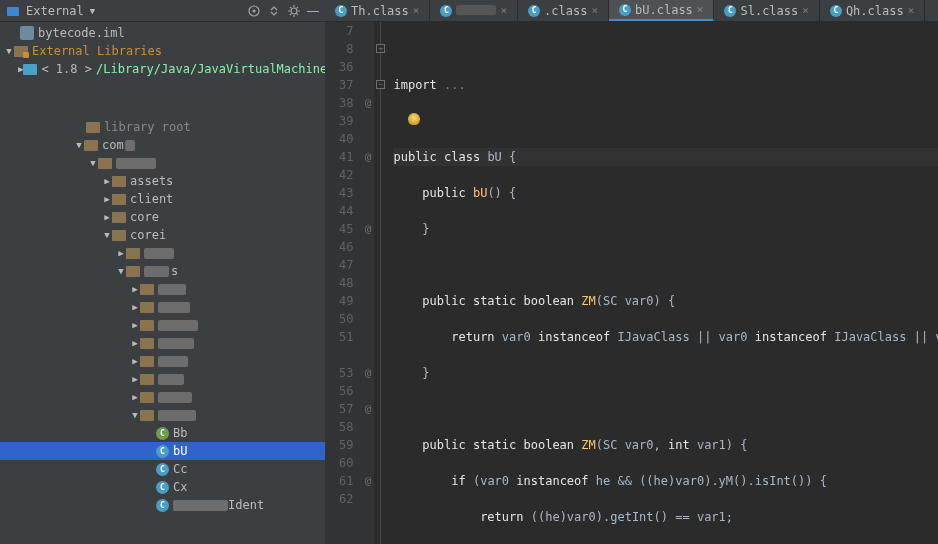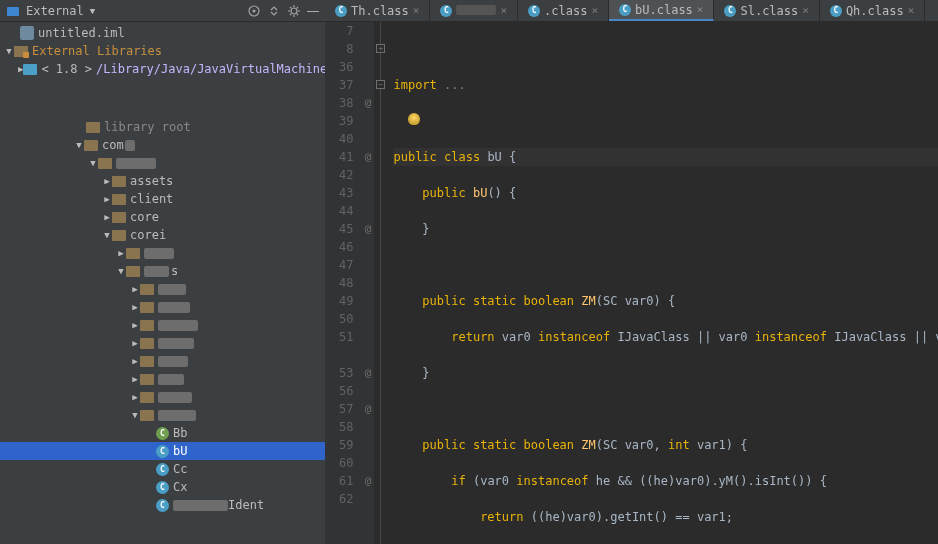"untitled.iml" span { text: untitled.iml -> bytecode.iml }
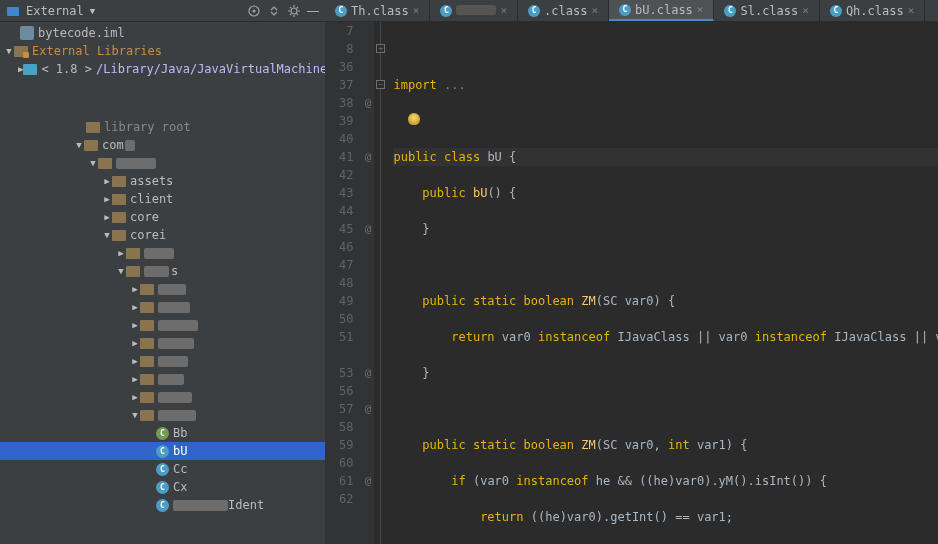"/Library/Java/JavaVirtualMachine" span { color: #c4b5fd -> #86efac }
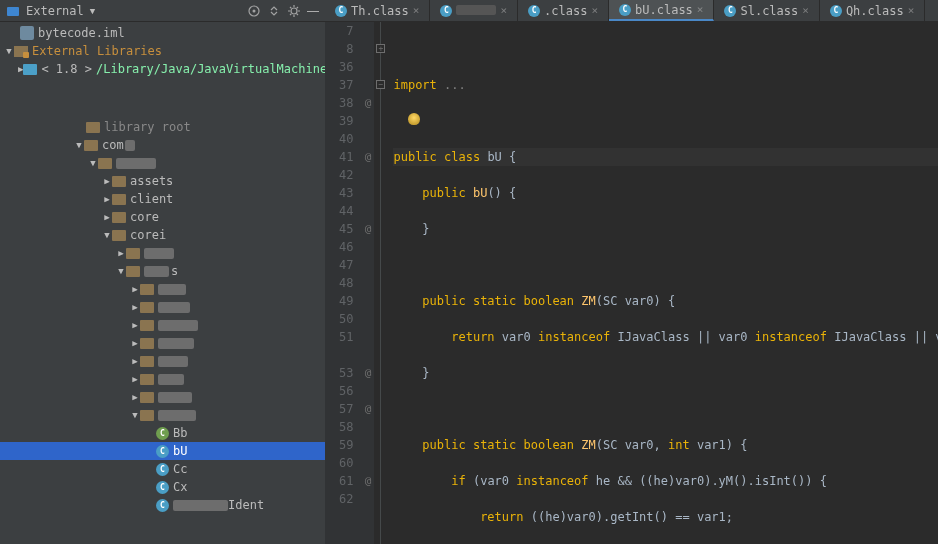"import" .kw { color: #eab308 -> #e5e5e5 }
